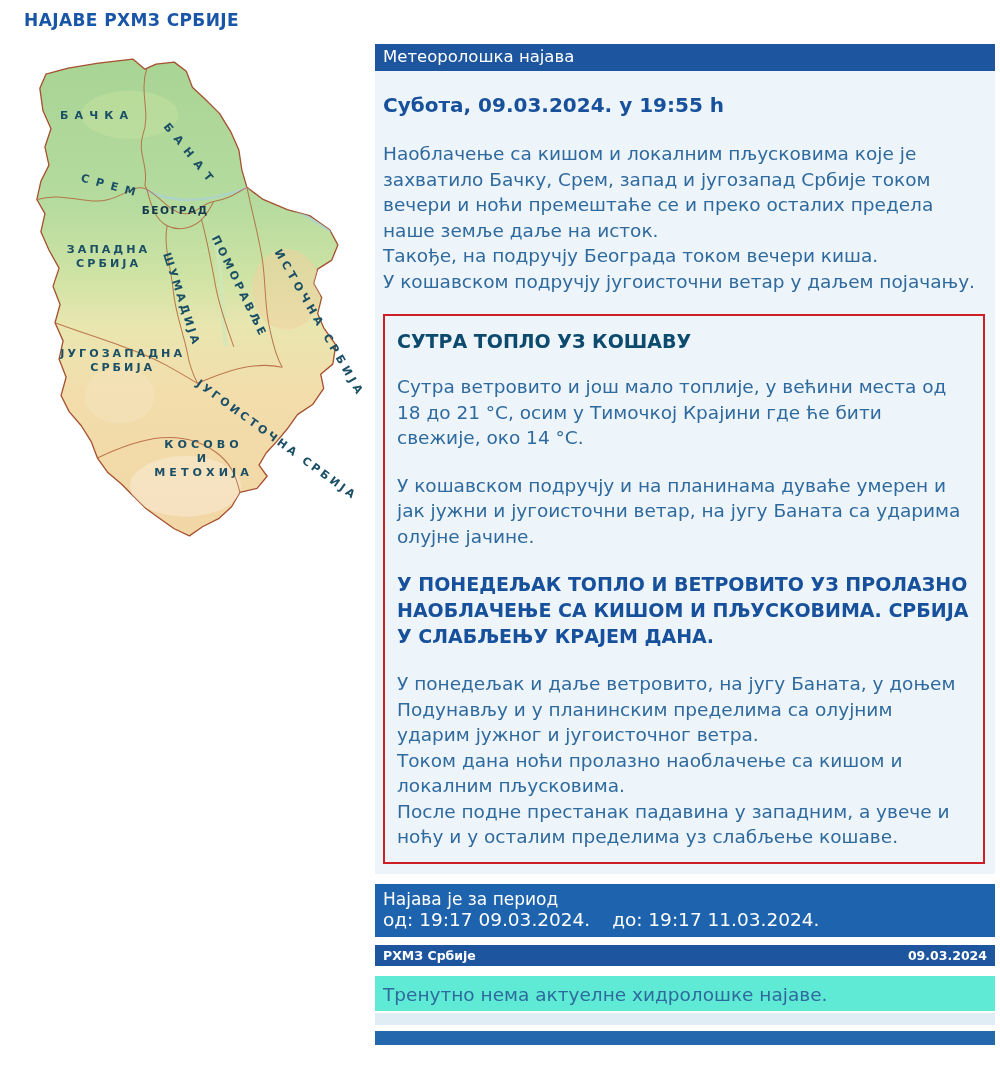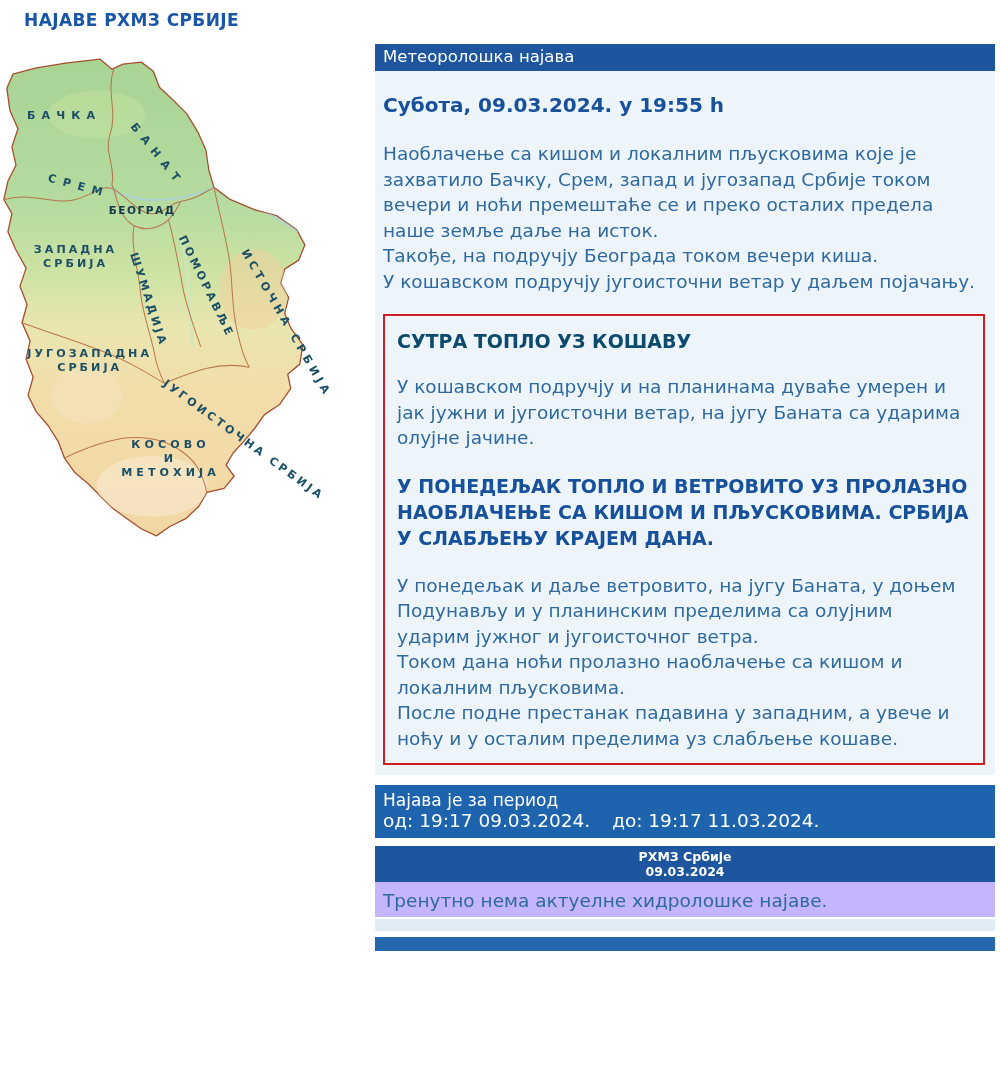"БАЧКА" .map-wrap { left: 0 -> 33px }
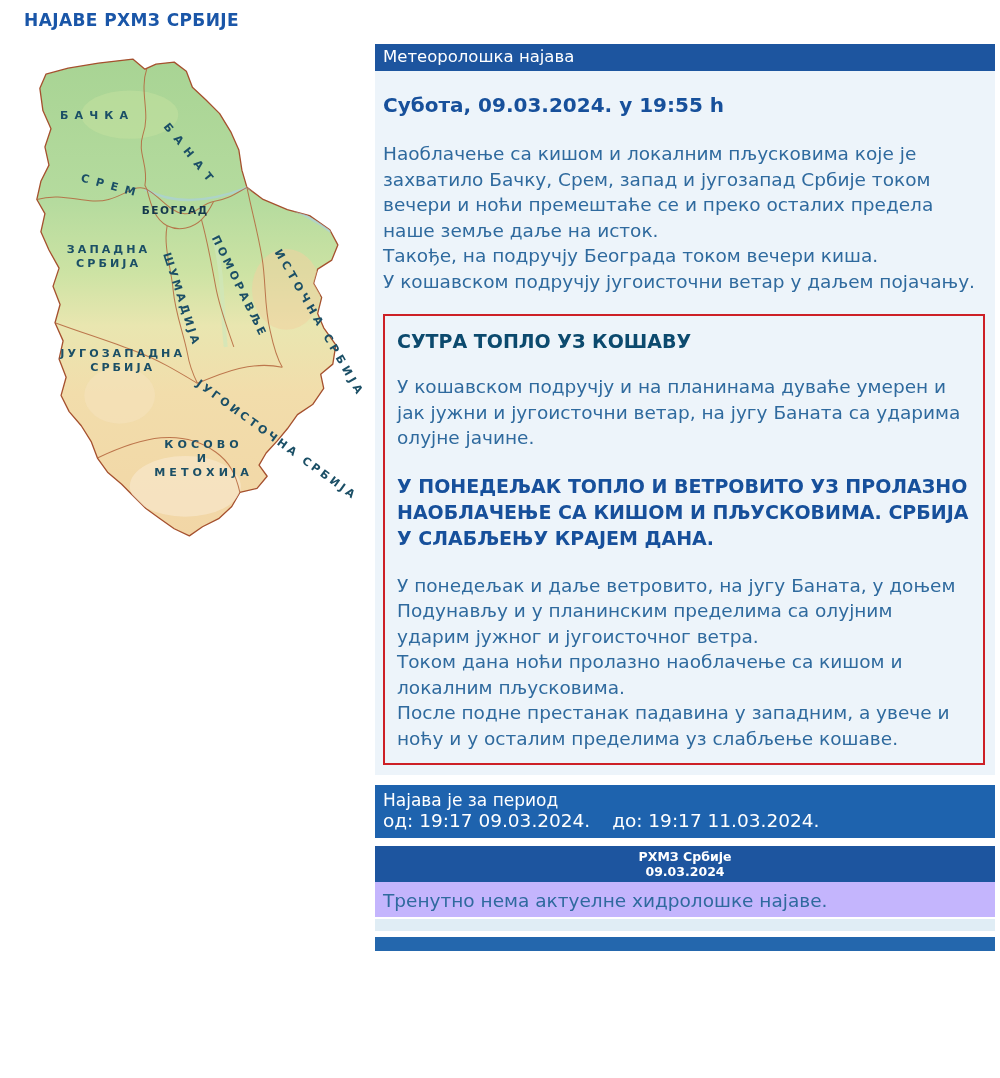"Сутра ветровито и још мало" div.body-text { html: none -> <div>Сутра ветровито и још мало топлије, у већини места од 18 до 21 °C, осим у Тимочкој Крајини где ће бити свежије, око 14 °C.</div> }
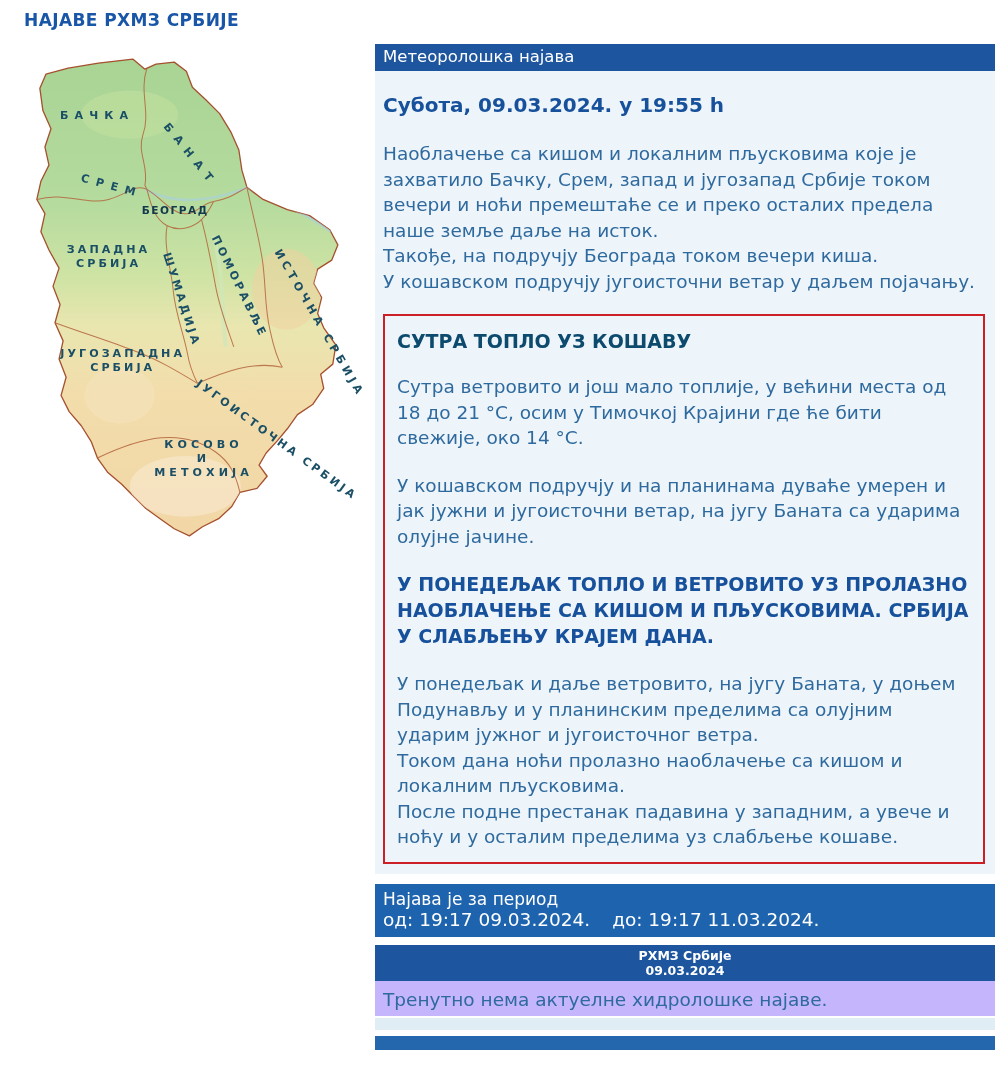"РХМЗ Србије" .source-bar { flex-direction: column -> none }
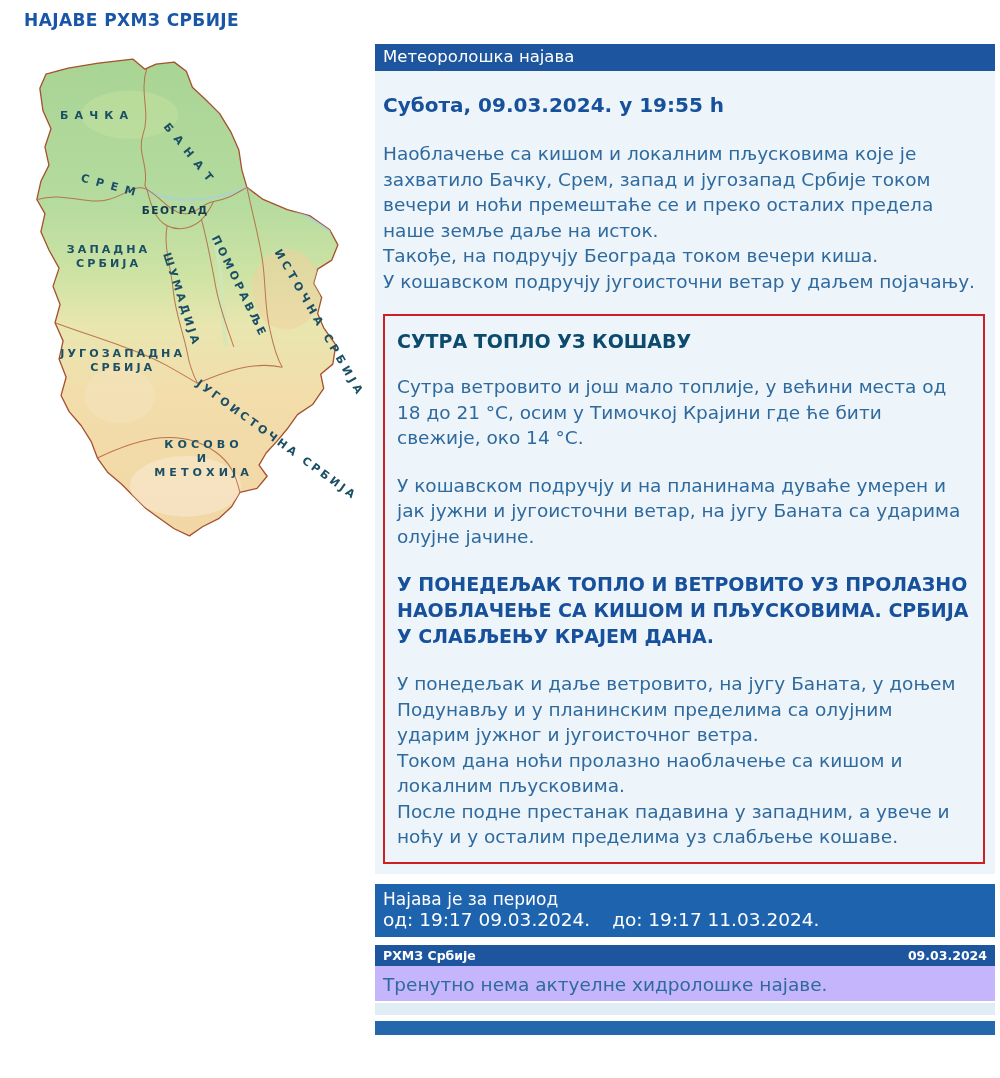"Тренутно нема актуелне хидролошке" .hydro-text { background: #c4b5fd -> #5eead4; margin-top: none -> 10px }
